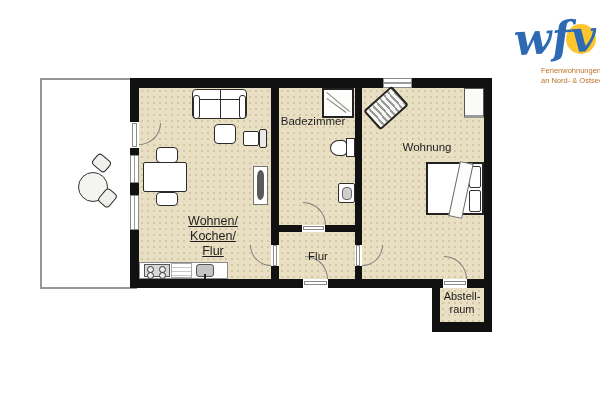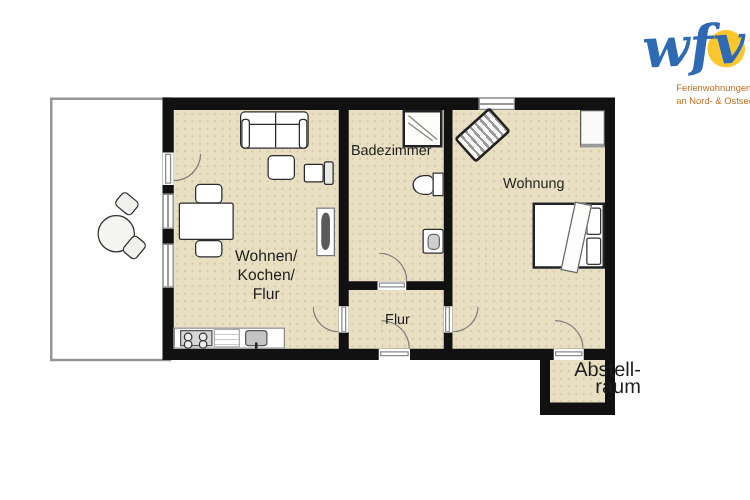"Wohnen/" div.abs { text-decoration: none -> underline; top: 198px -> 214px }
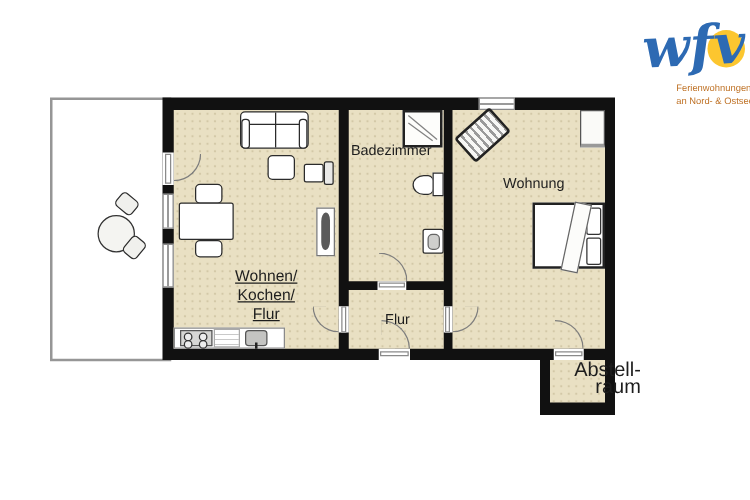"Abstell-" div.abs { font-size: 16px -> 11px; left: 486px -> 462px; text-align: right -> none }
